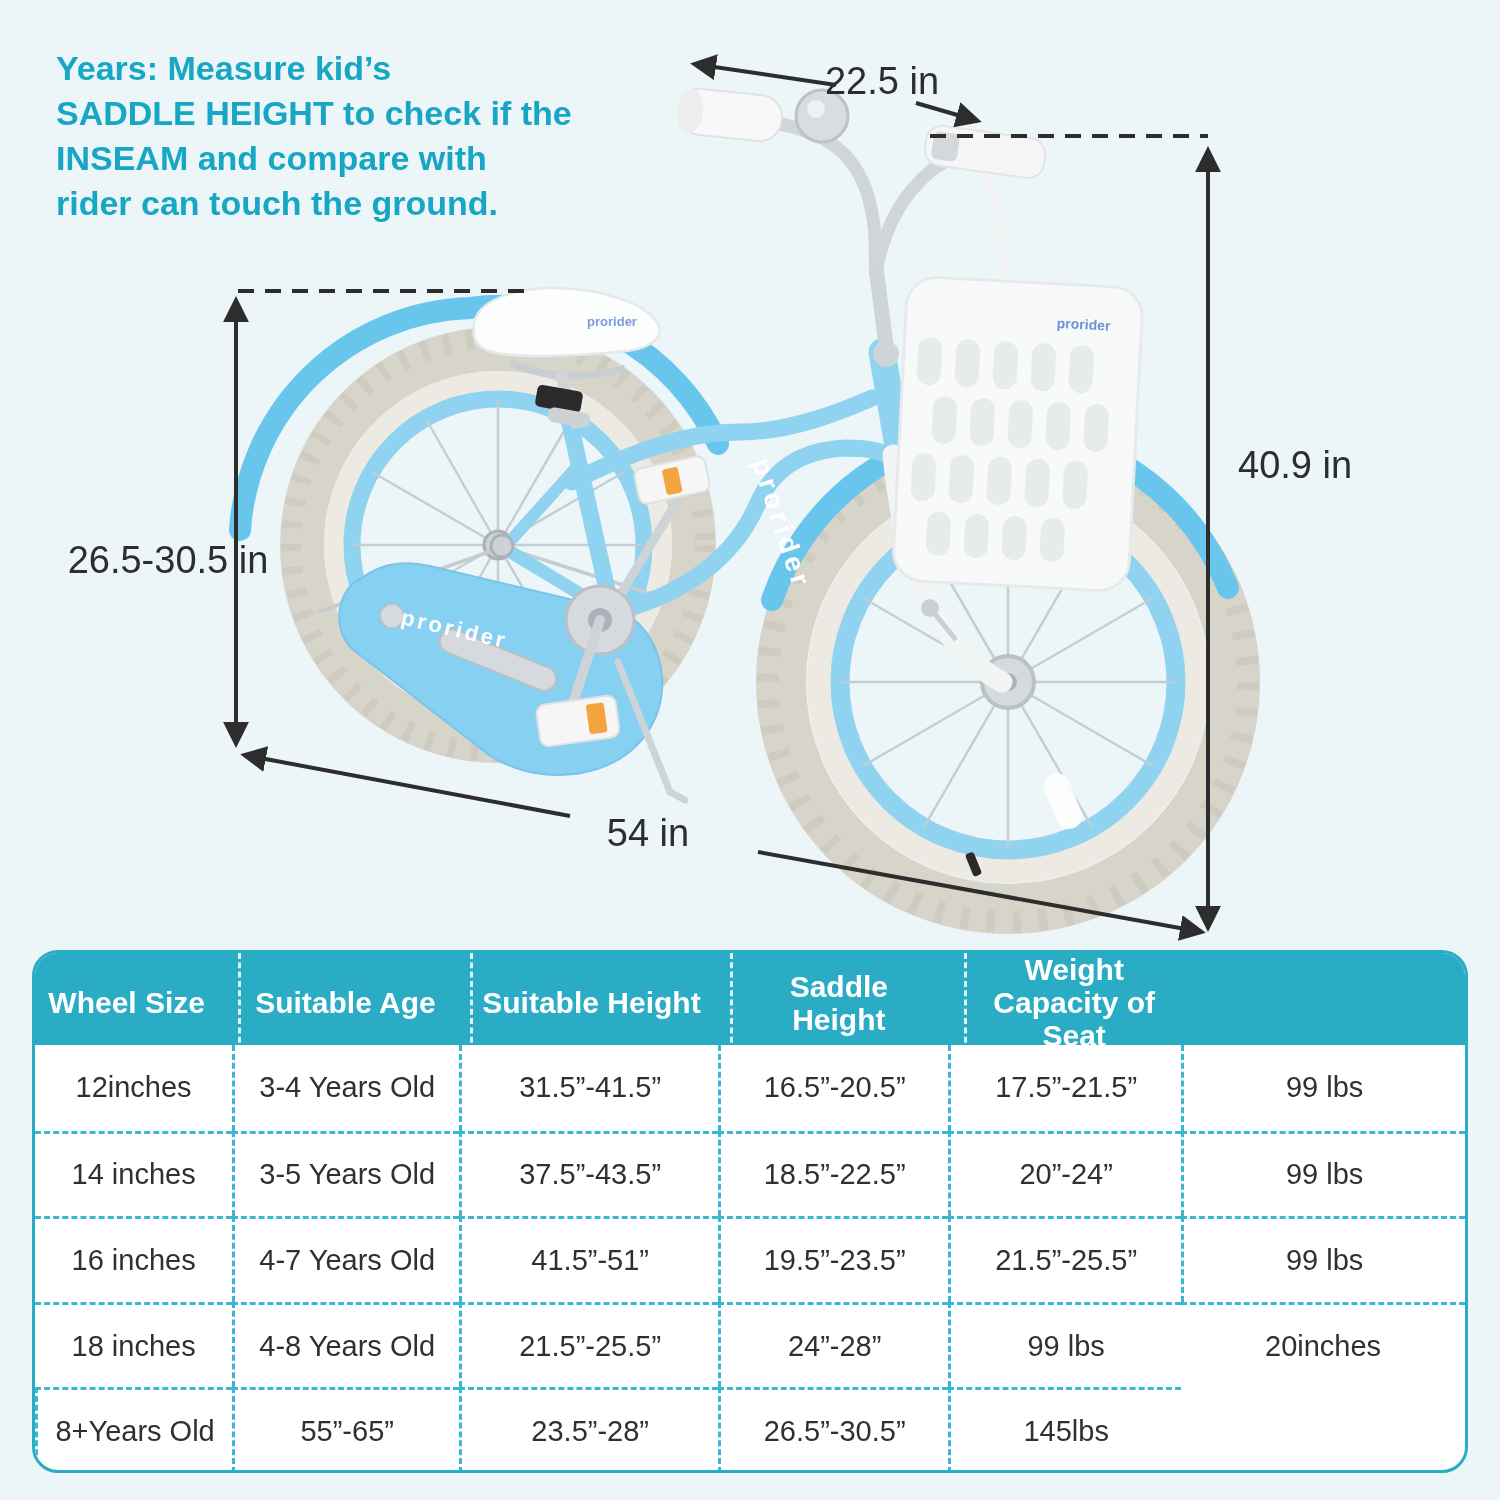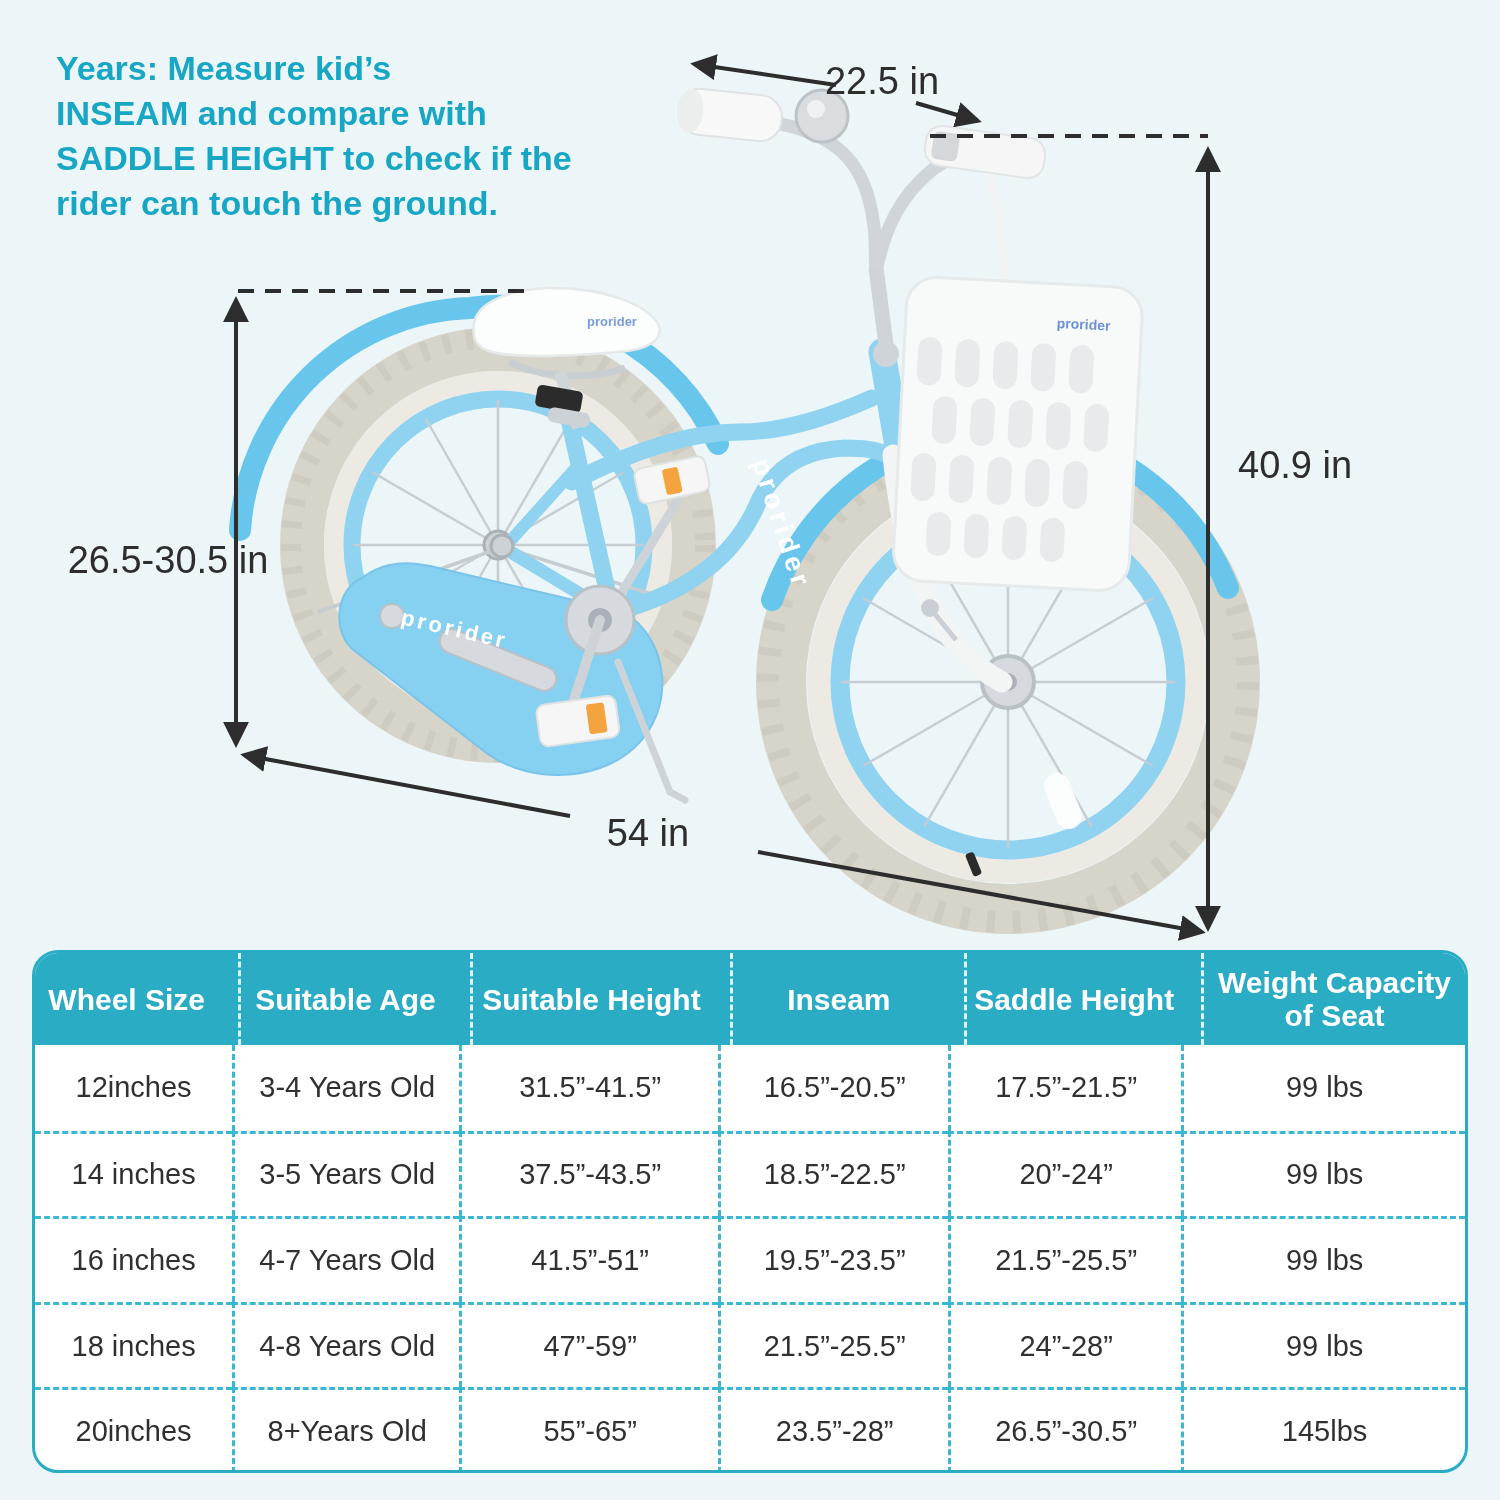"INSEAM and compare with" div { order: before "SADDLE HEIGHT to check if" -> after "SADDLE HEIGHT to check if" }
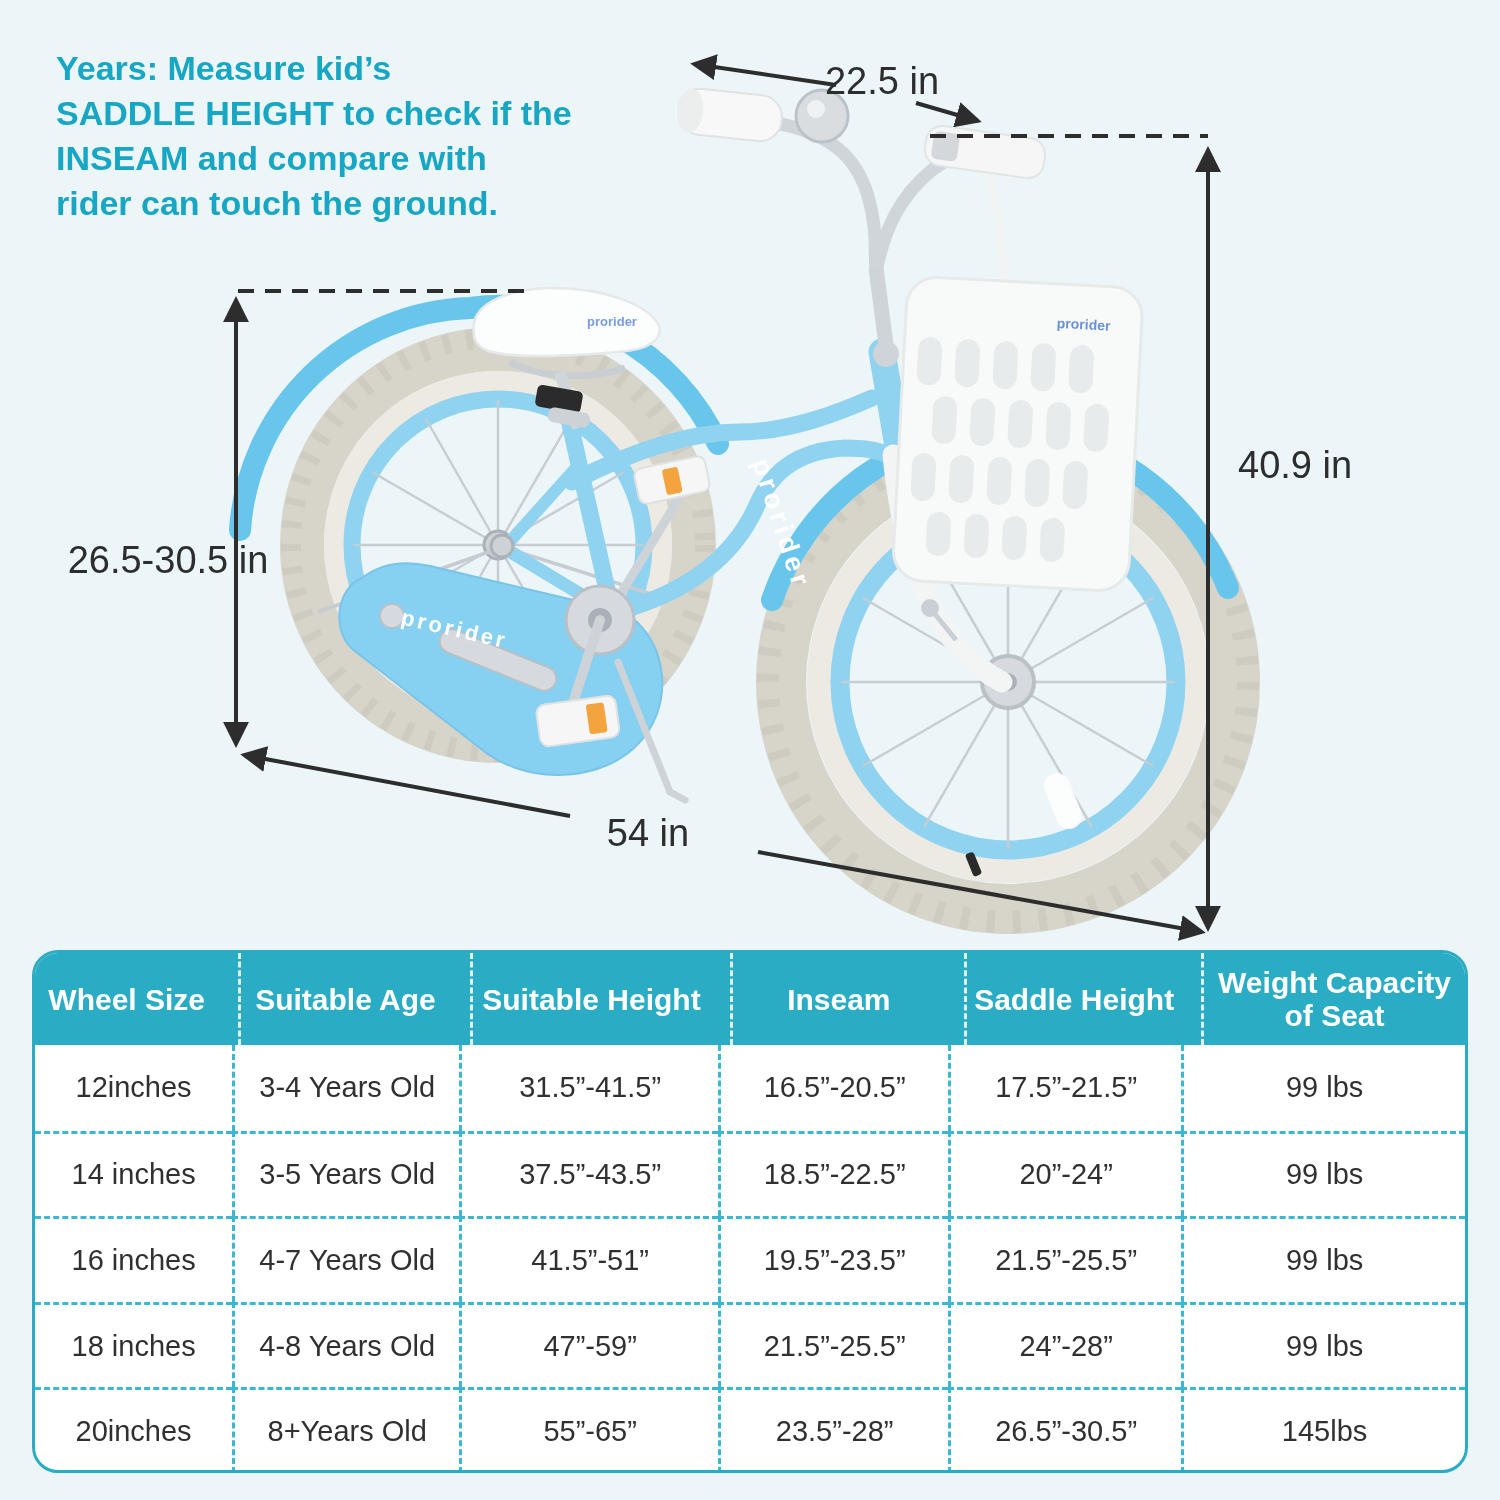"Inseam" div.th { html: <div>Inseam</div> -> none }
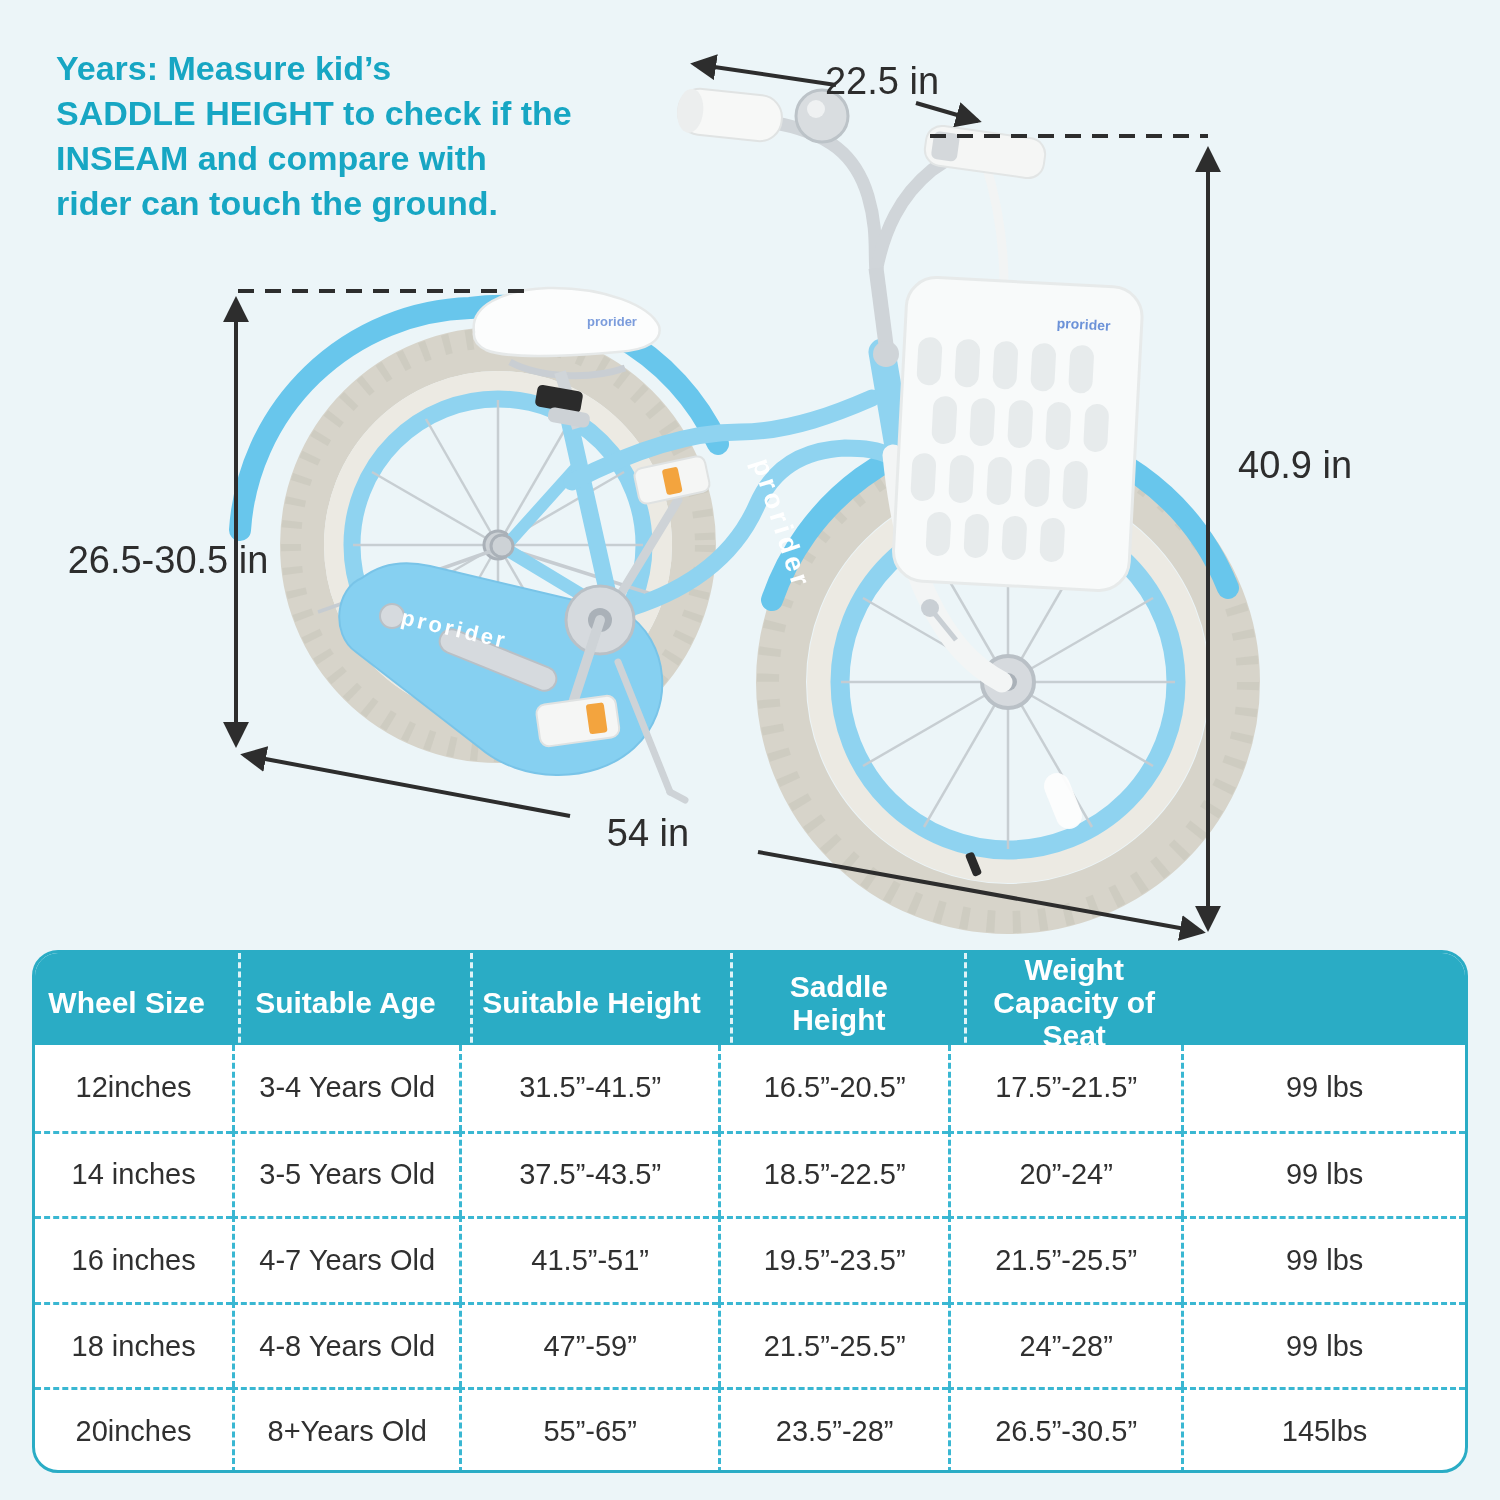"47”-59”" div.td { html: <div>47”-59”</div> -> none }
